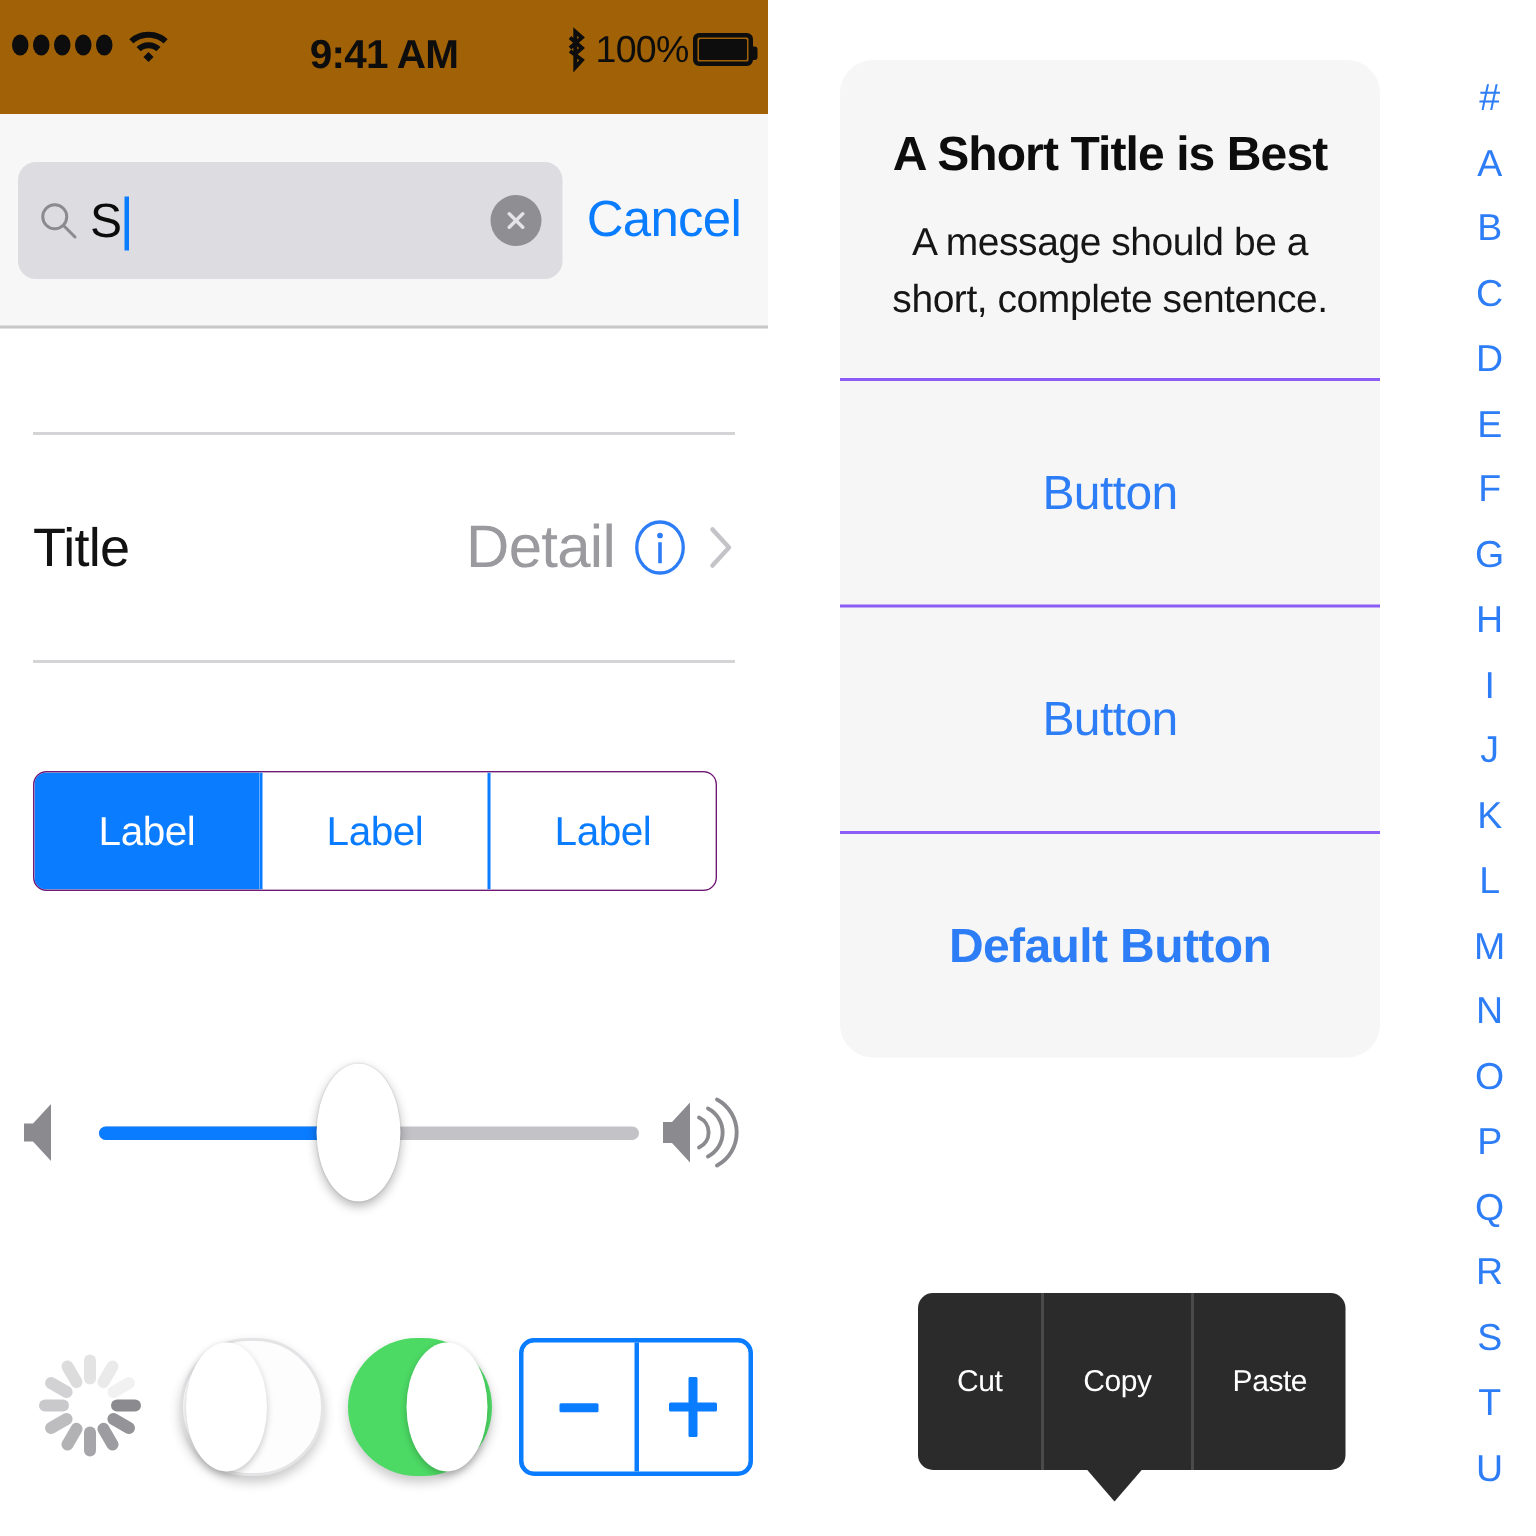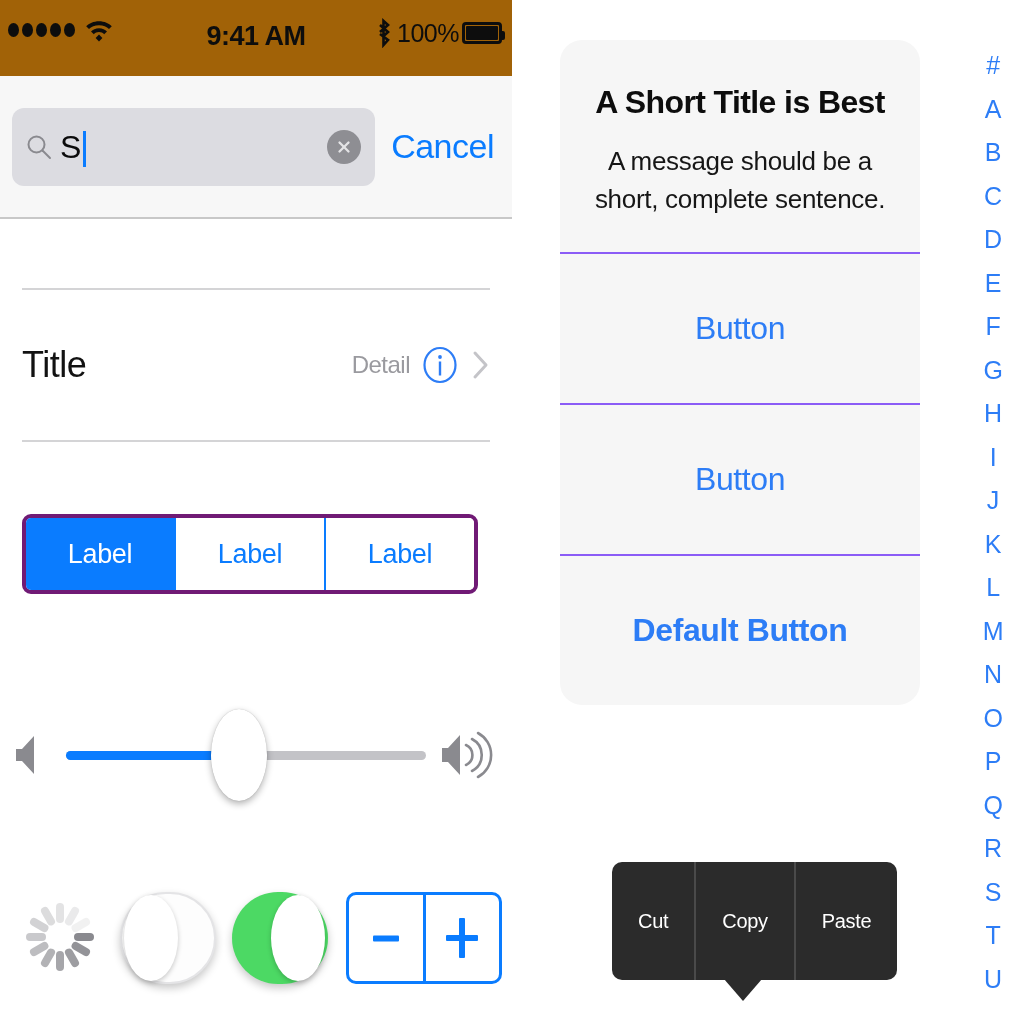"Detail" .row-detail { font-size: 24px -> 40px }
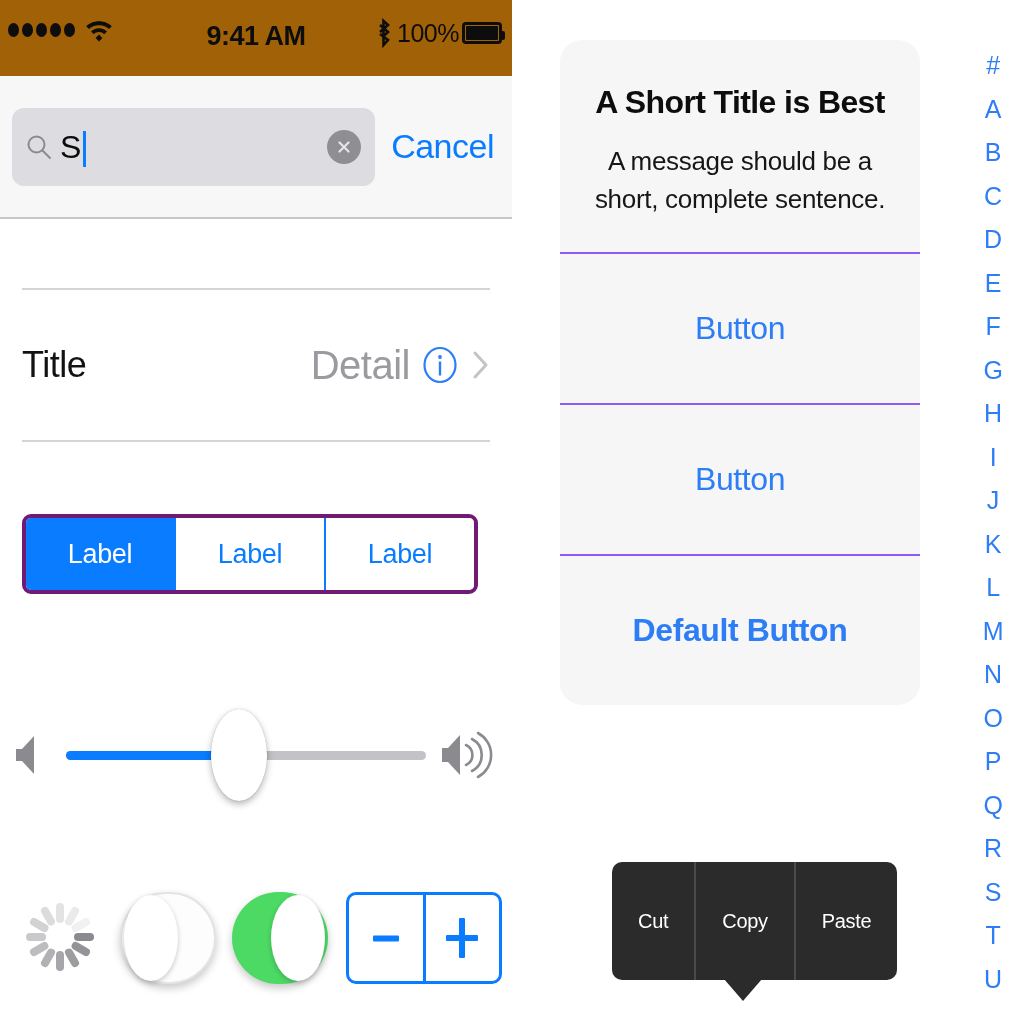"Label" .segmented { border: 4px solid #701a75 -> 1px solid #701a75 }
